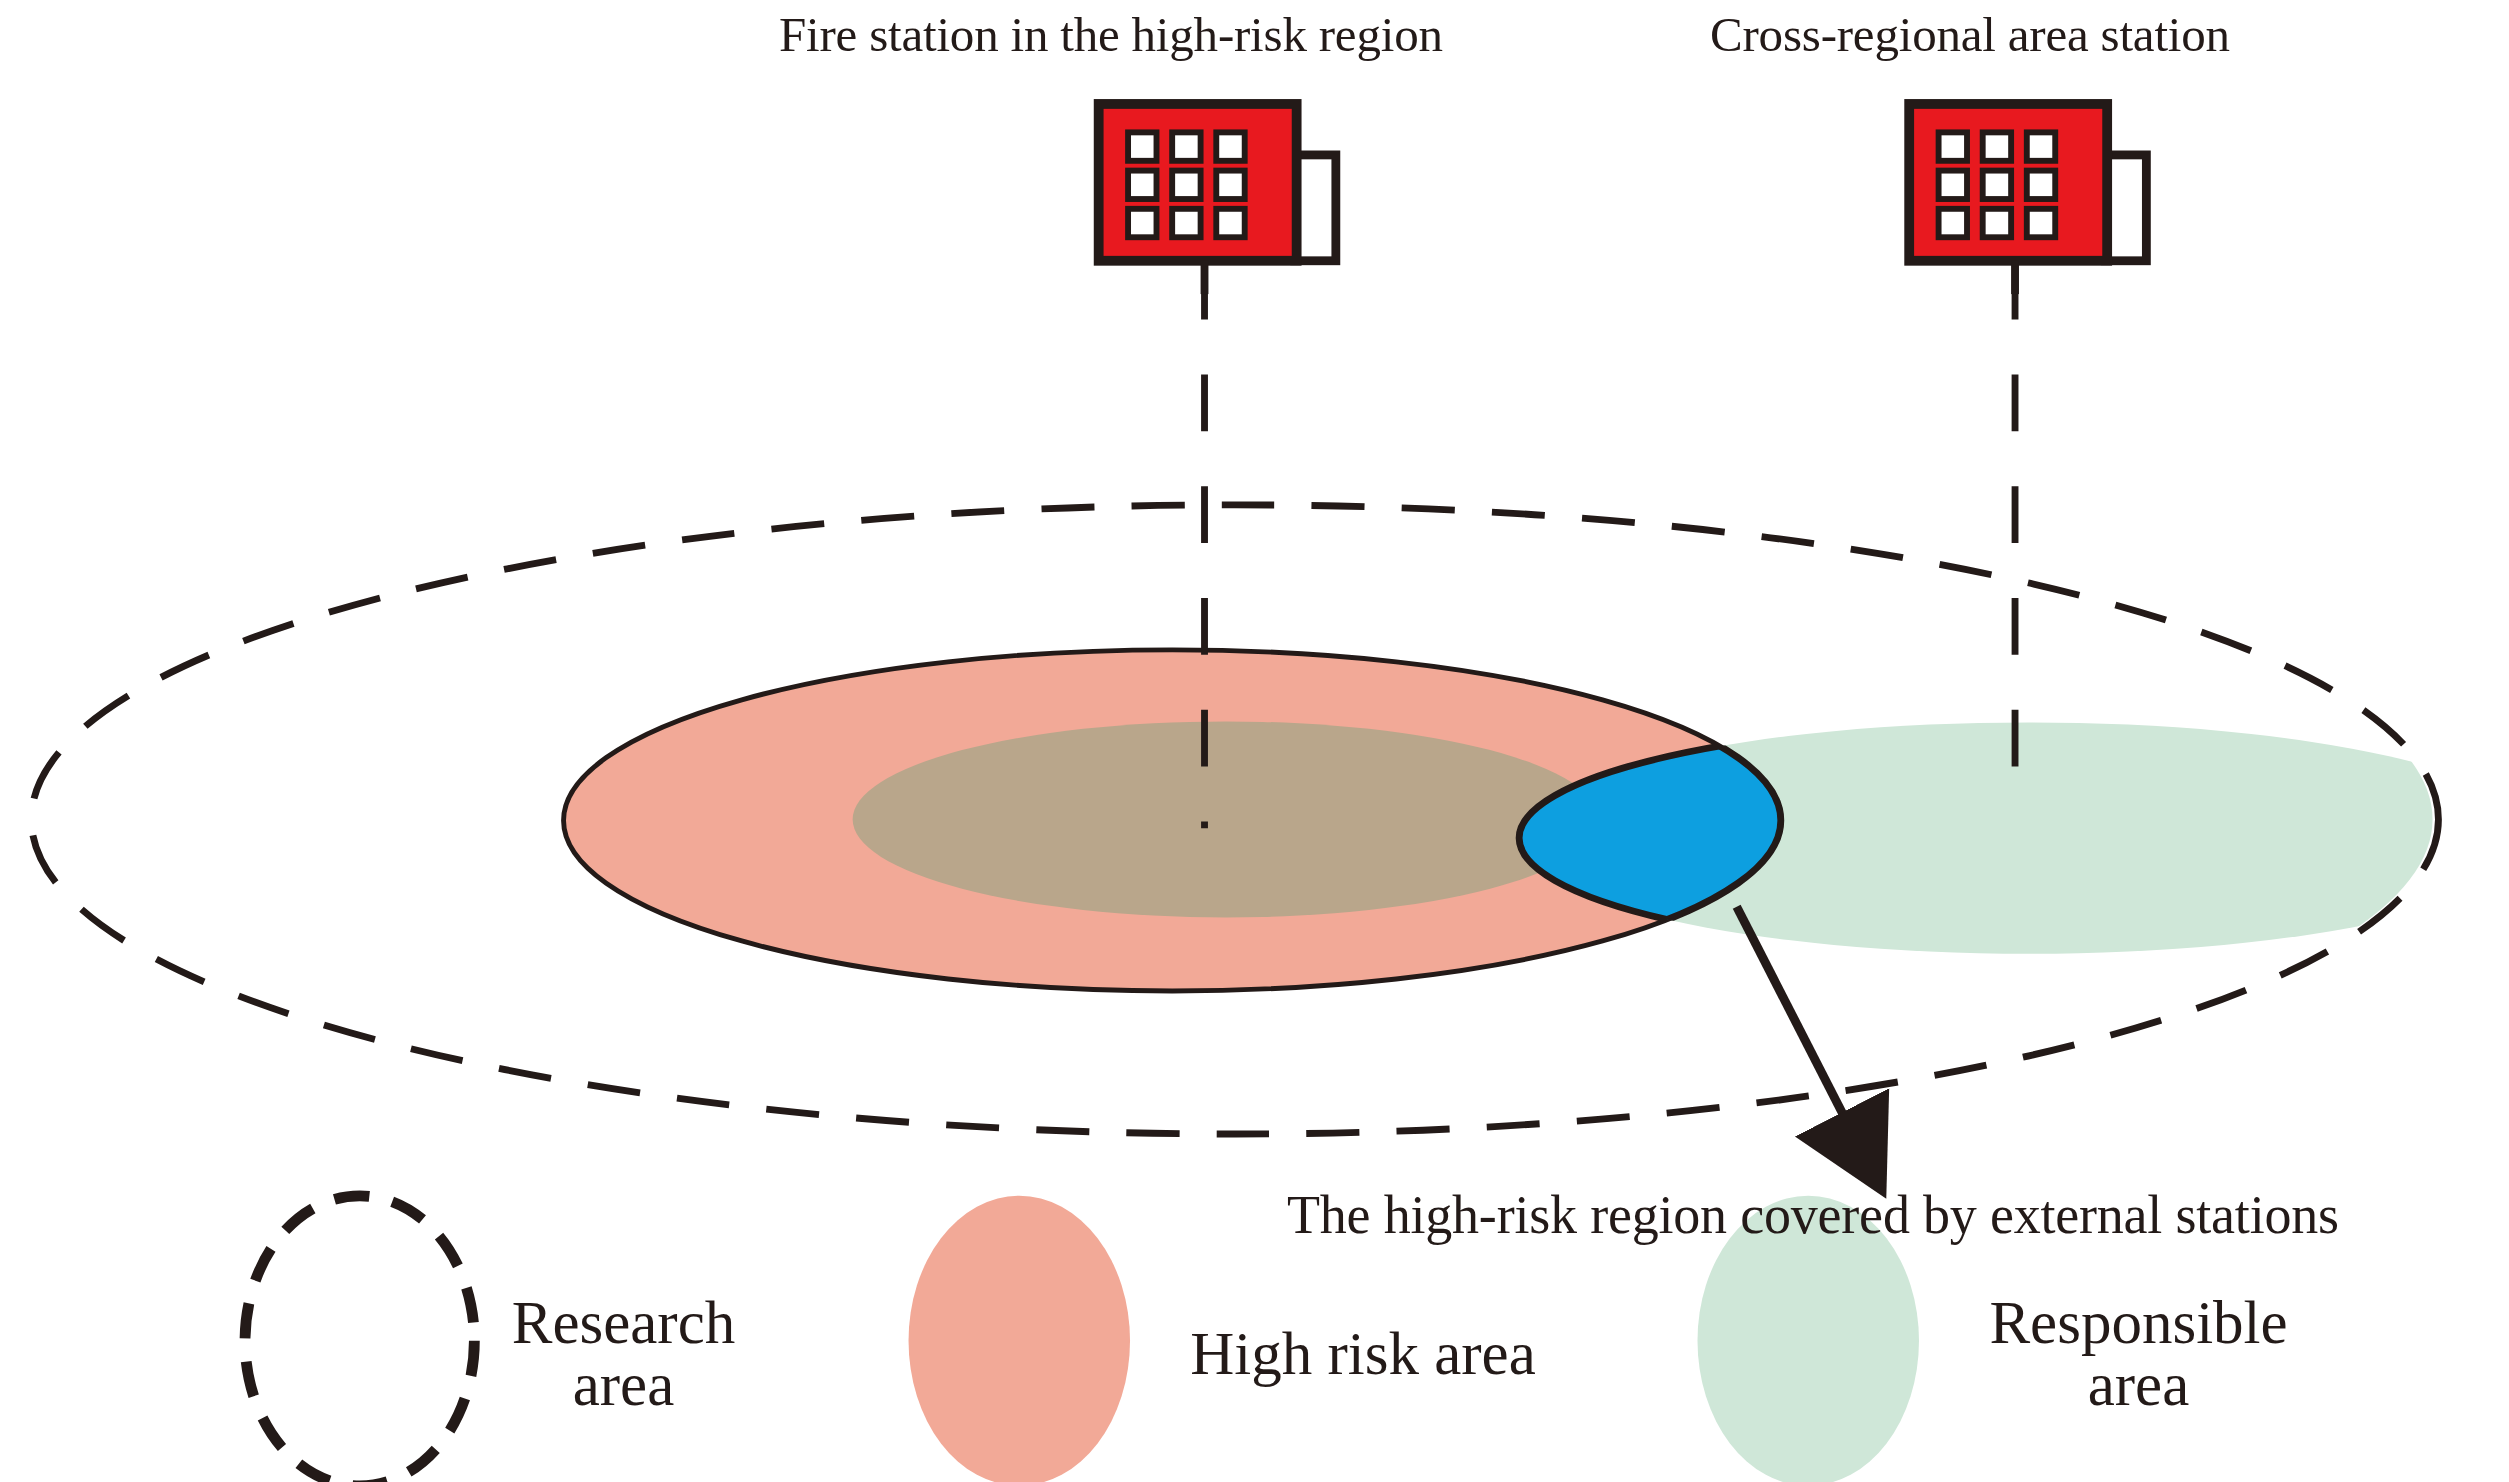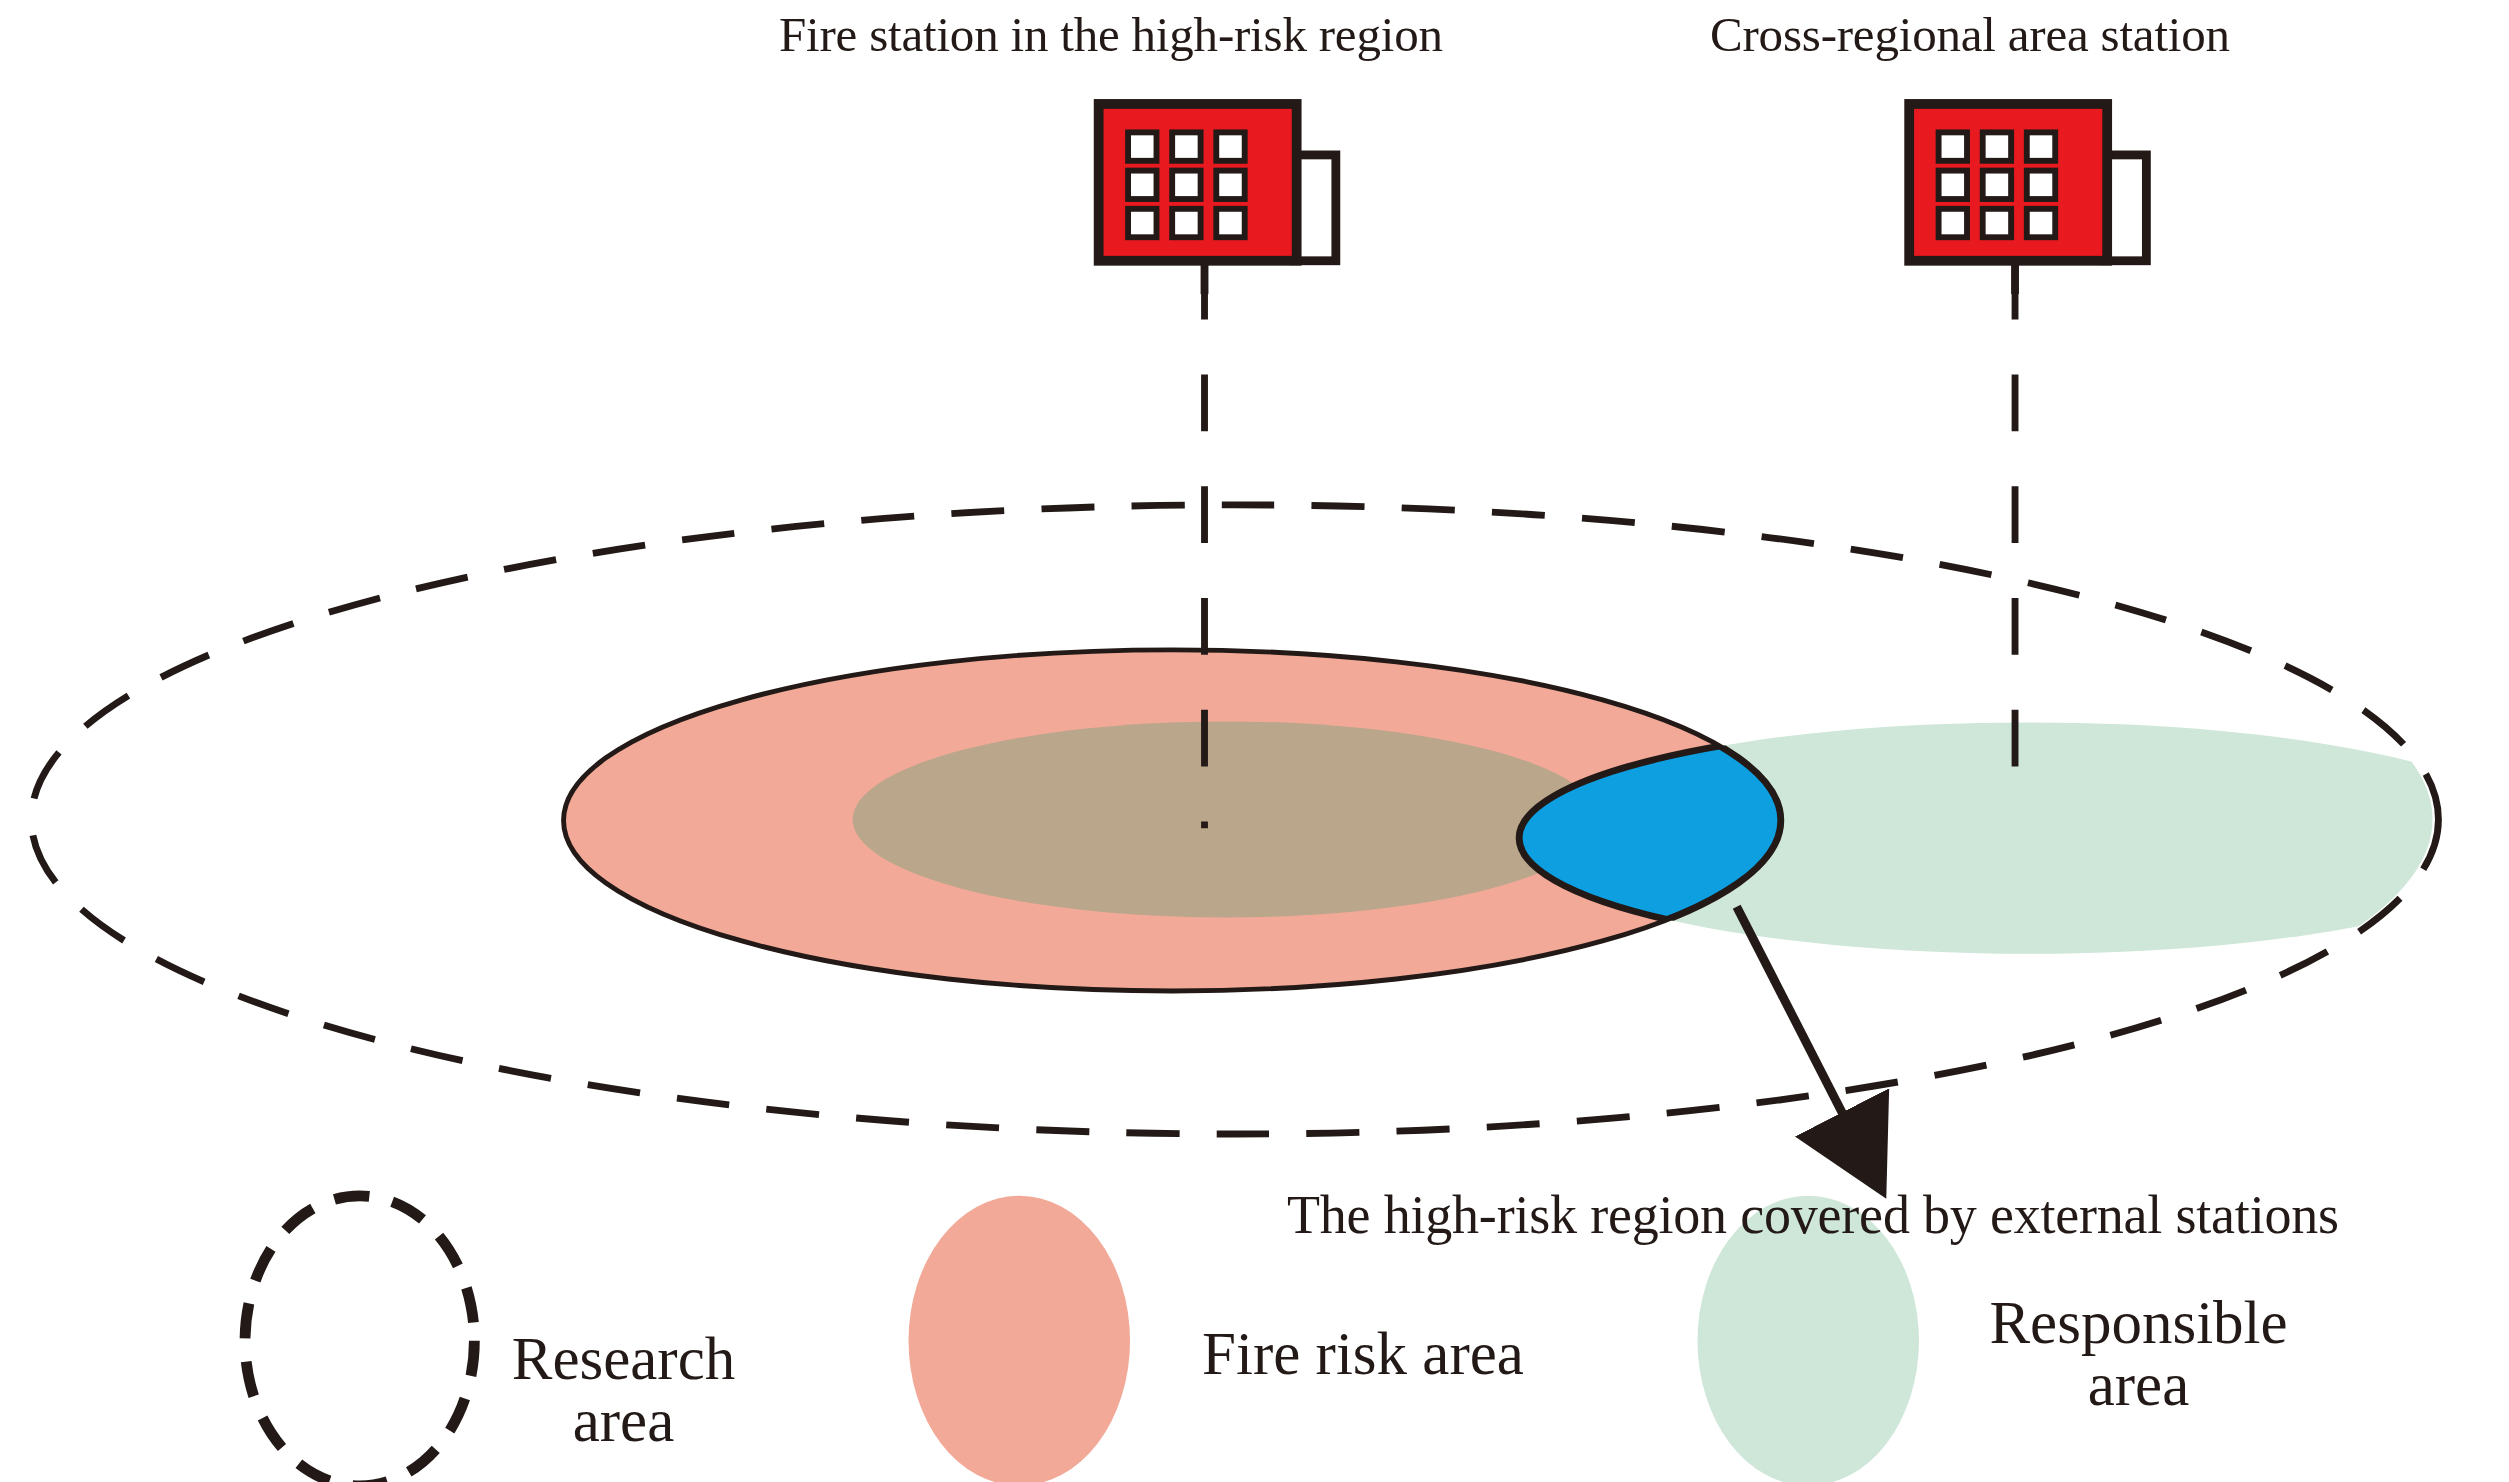"Research" #legend-label-research { top: 1328px -> 1292px }
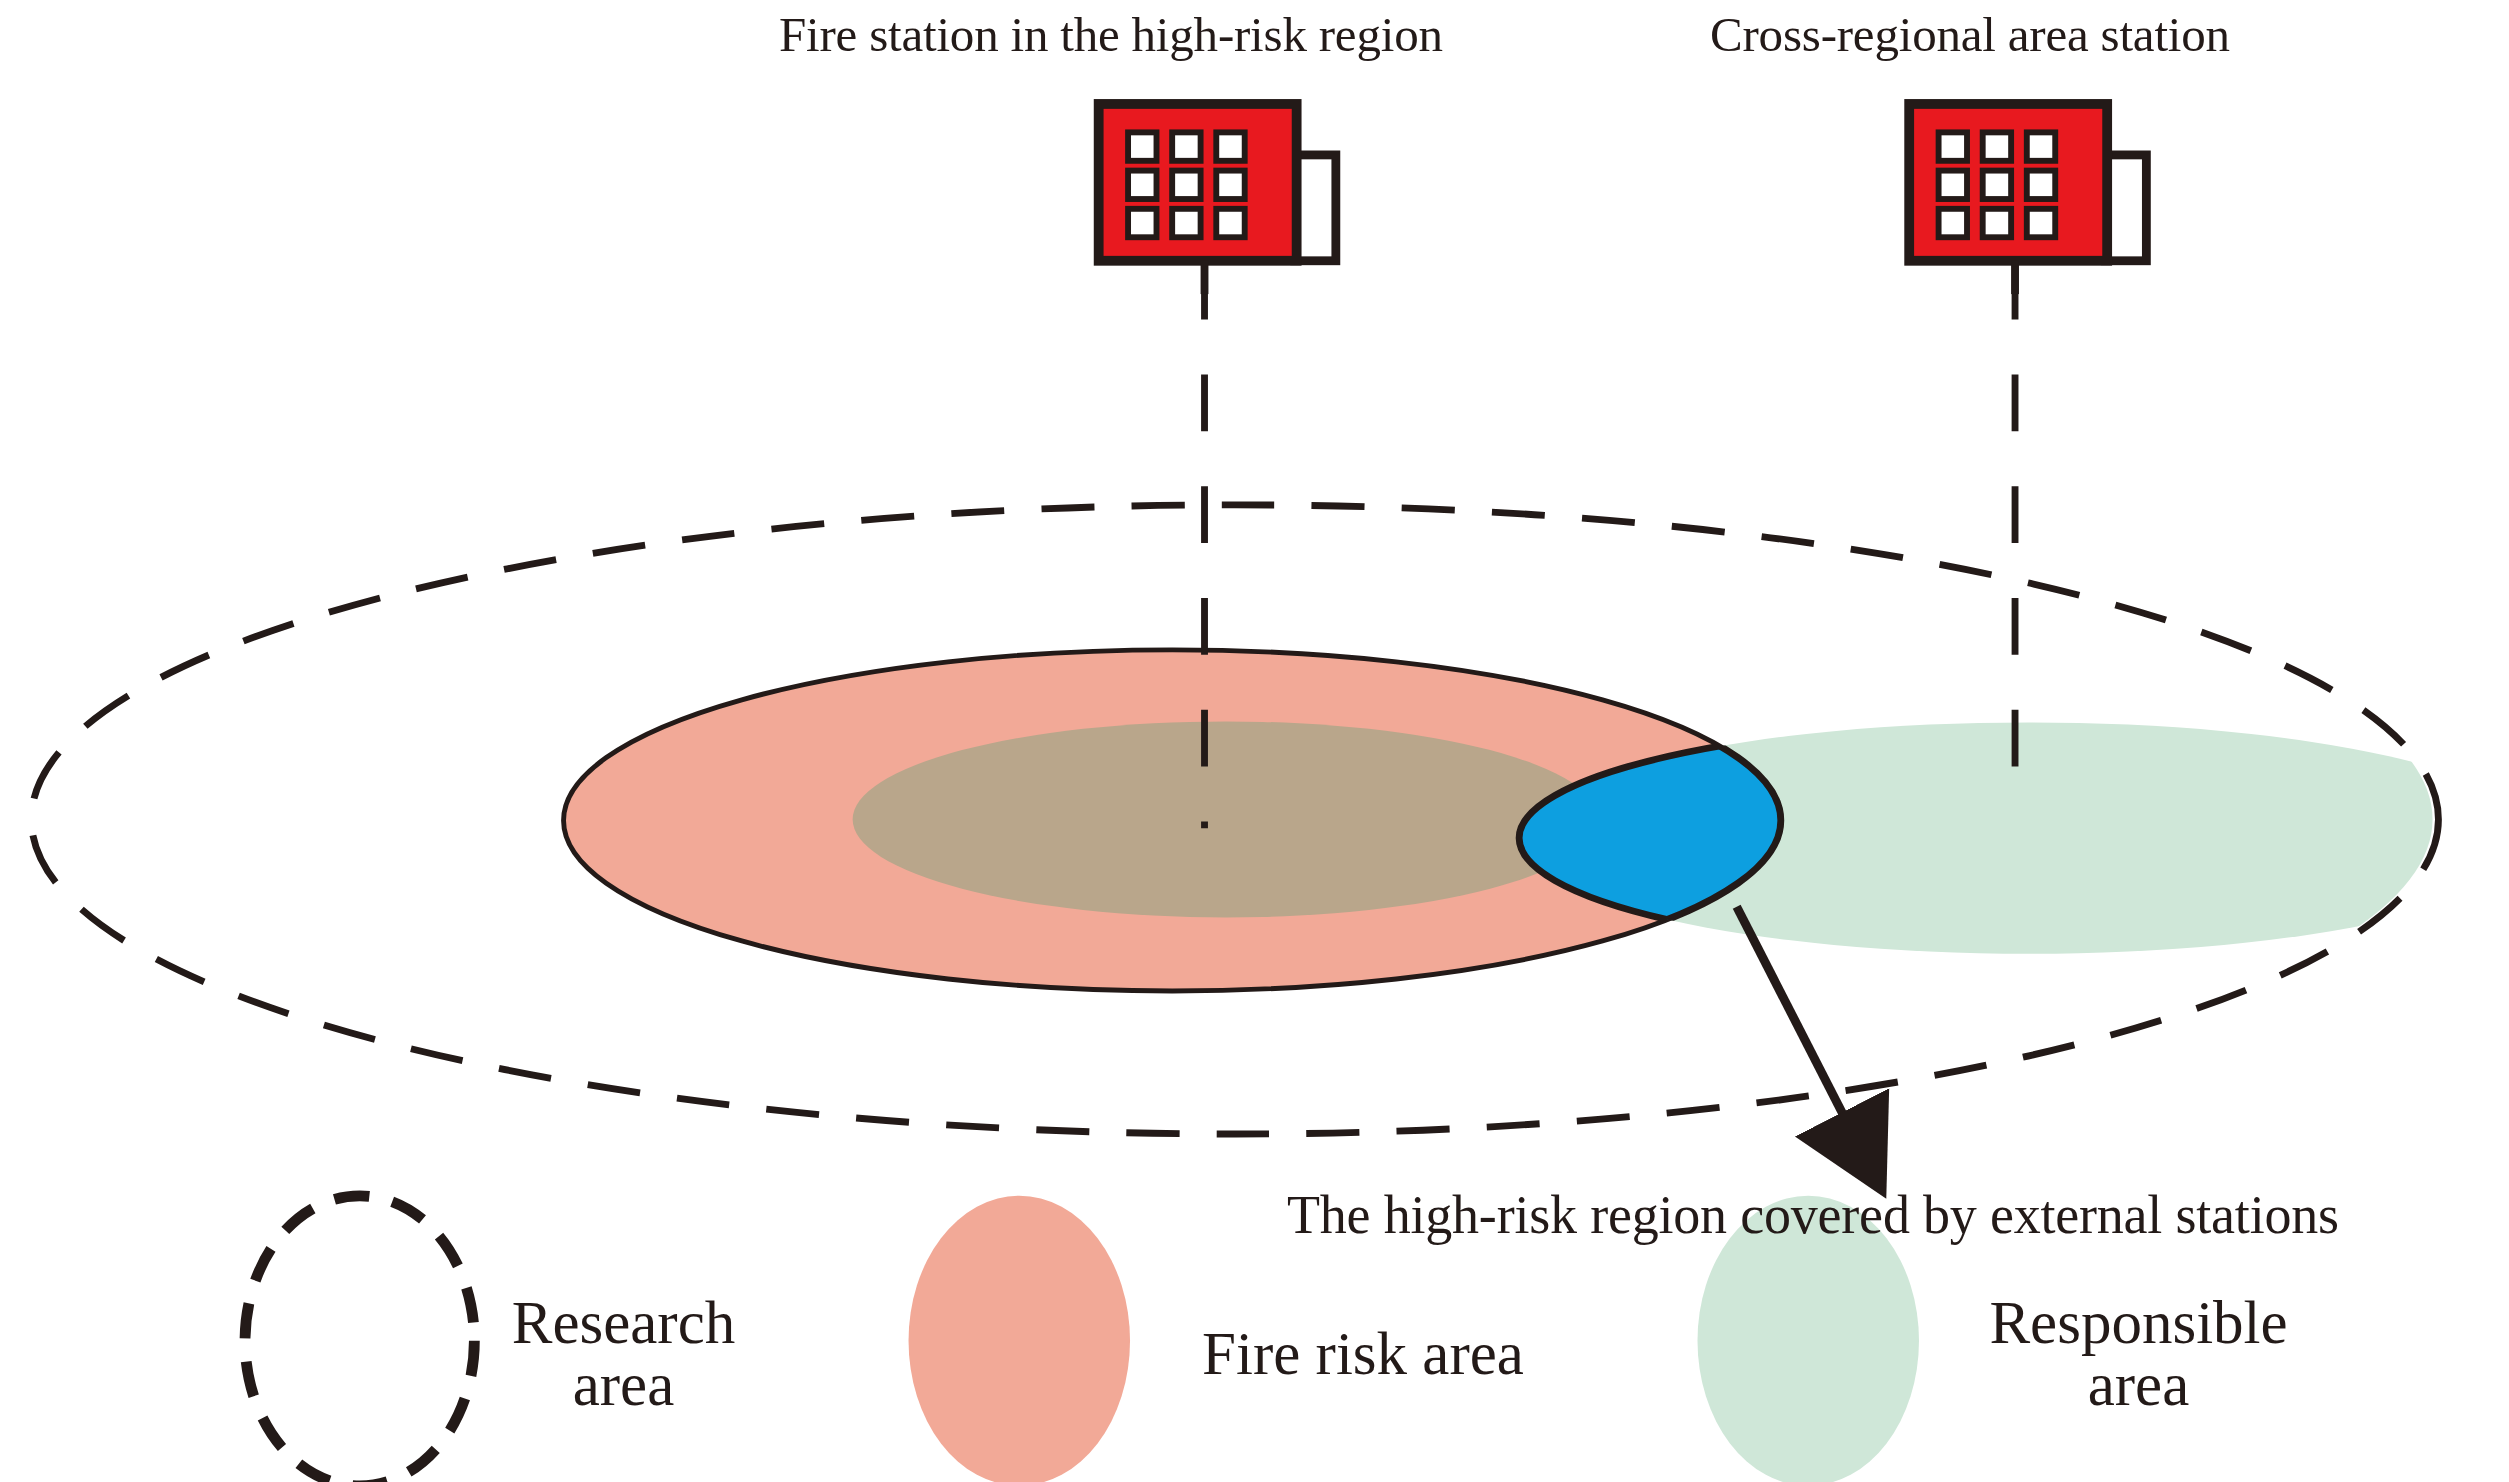"Fire risk area" div.lbl { text: Fire -> High }
